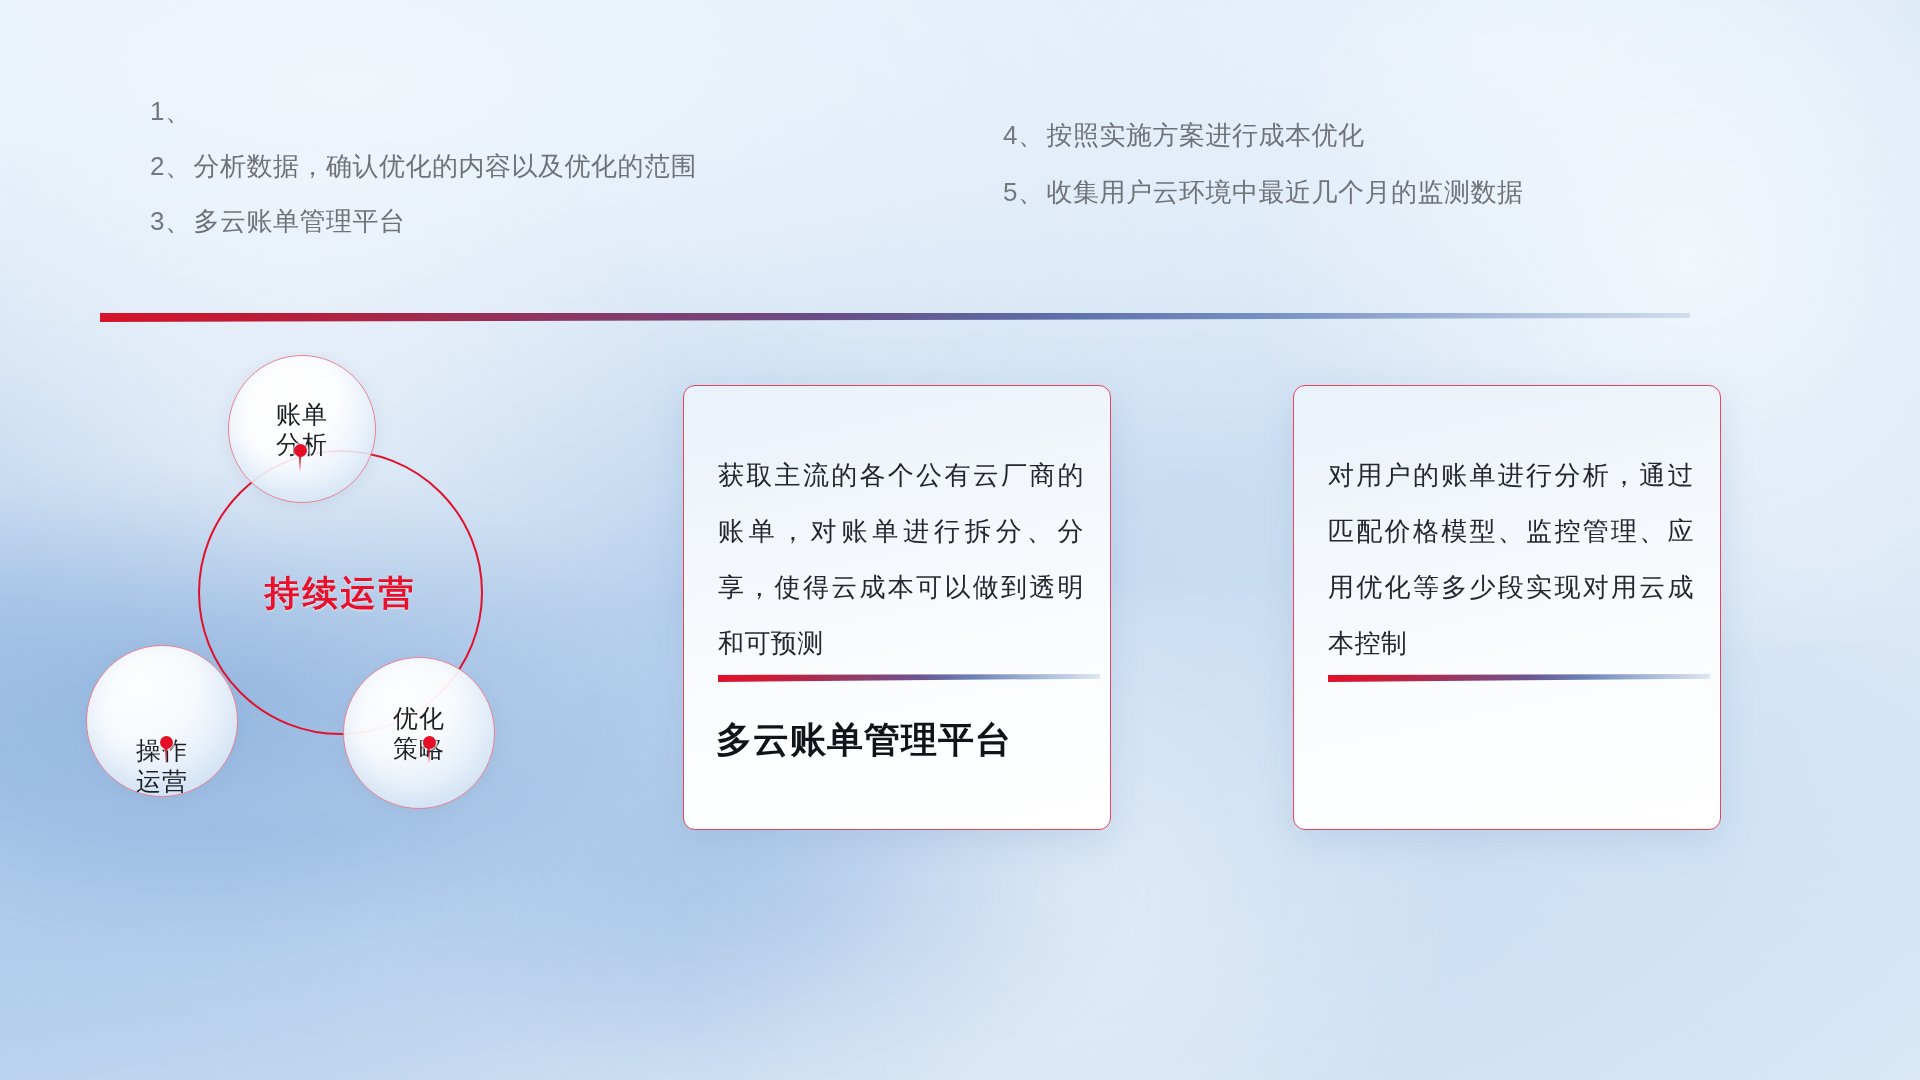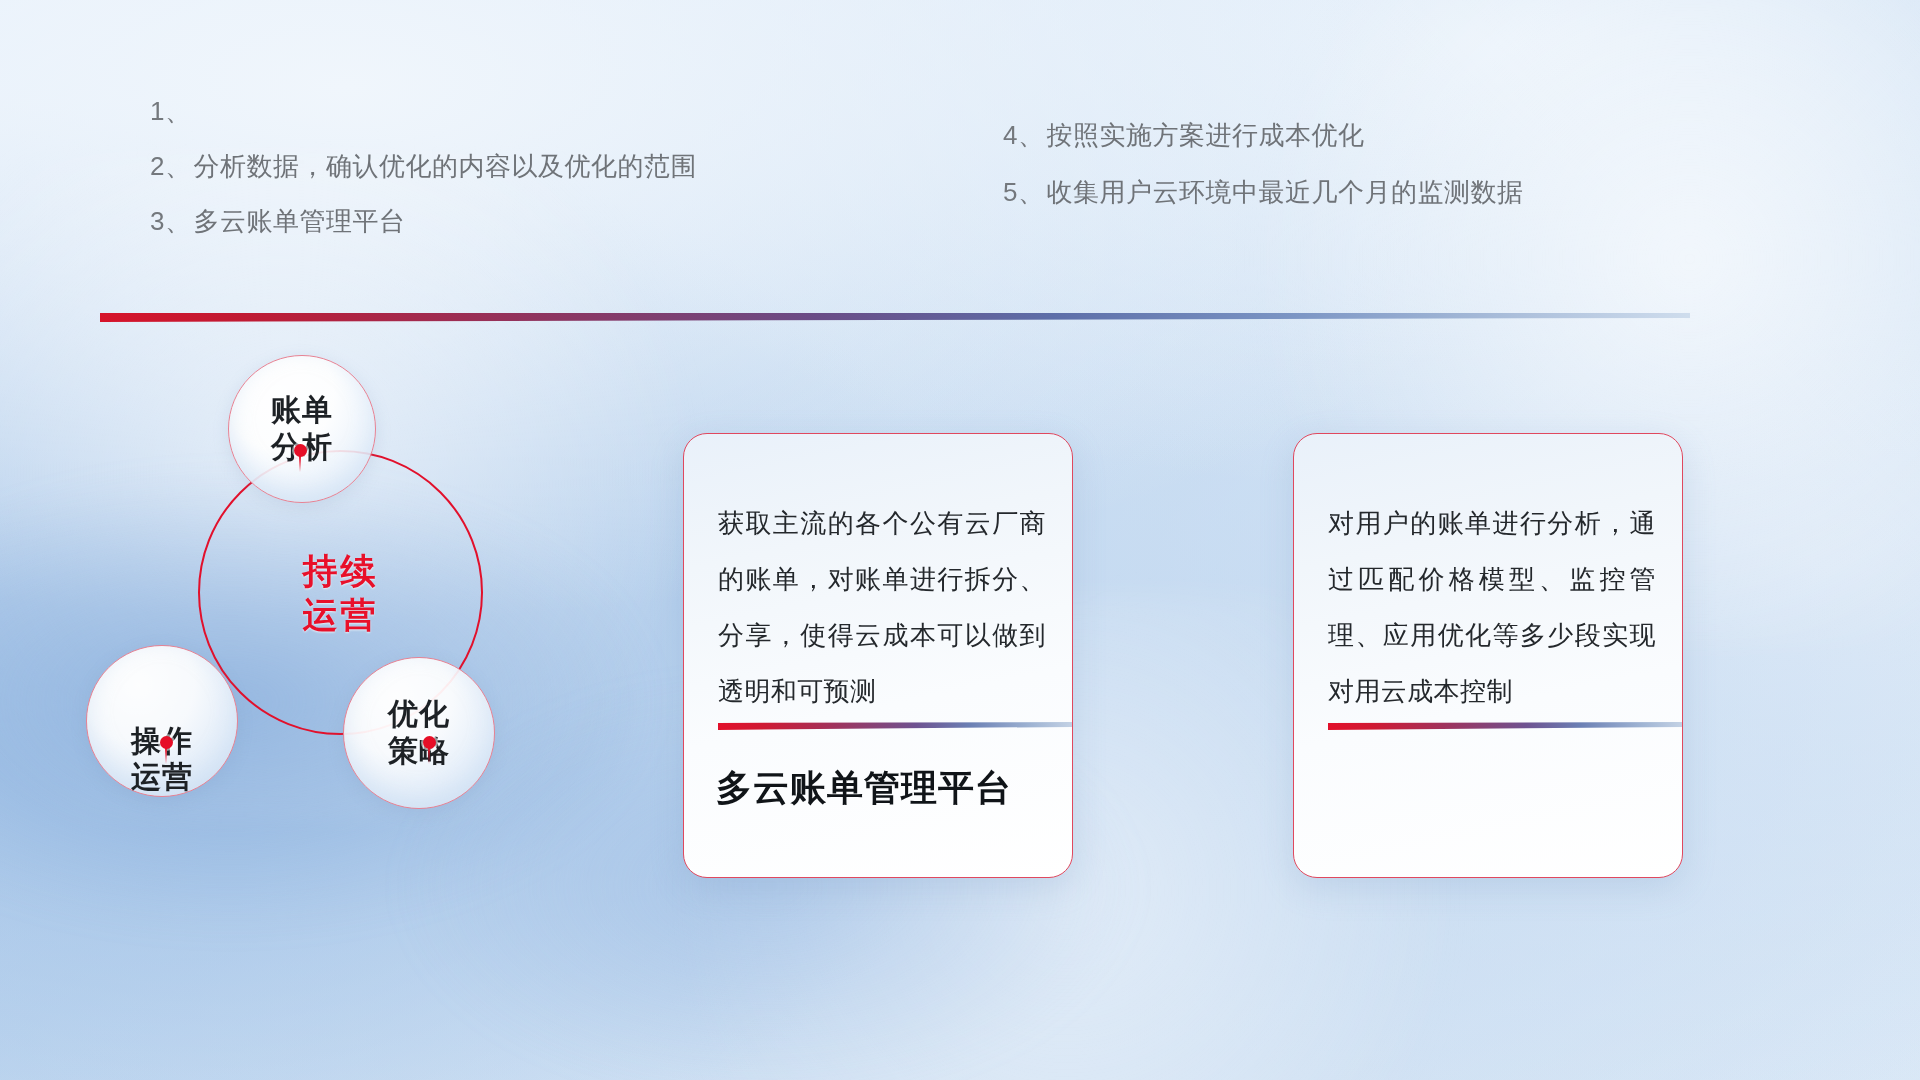"账单" .bubble .lbl { font-size: 30px -> 25px; font-weight: 700 -> 400 }
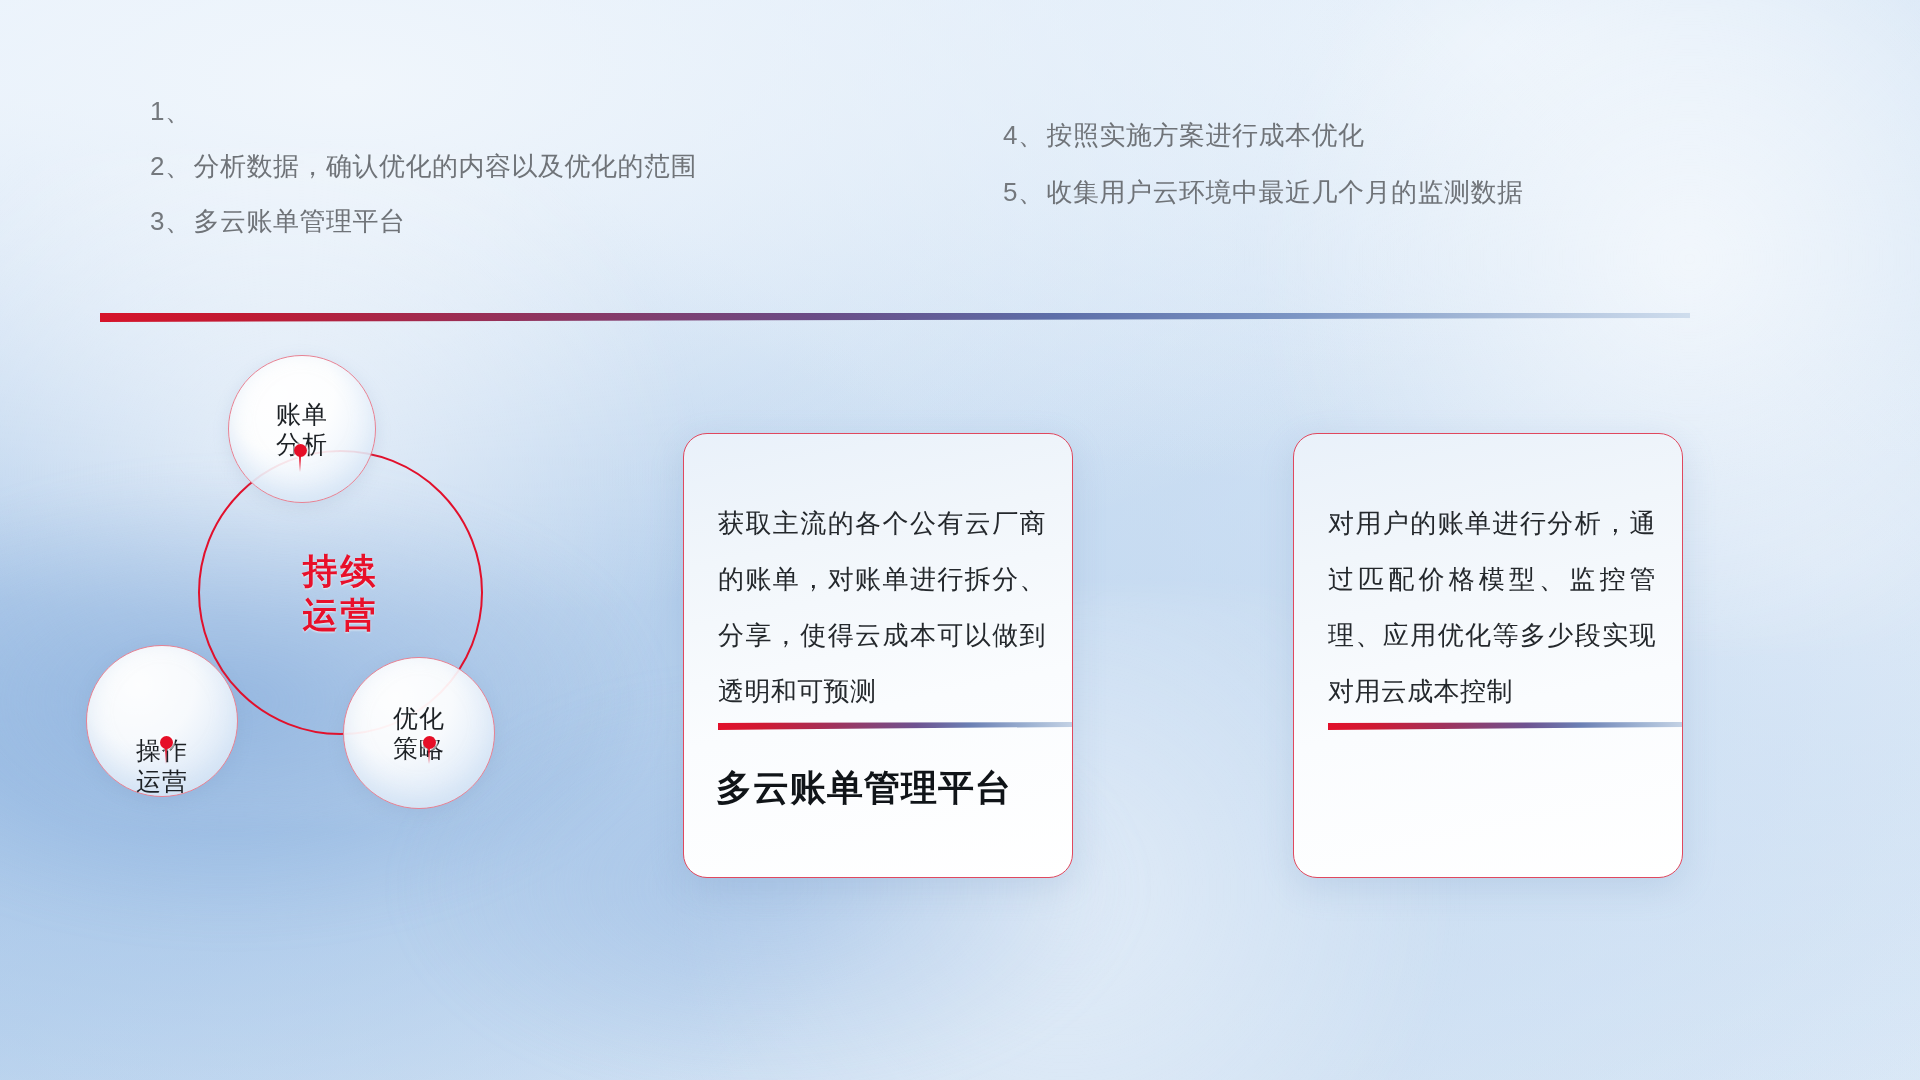"获取主流的各个公有云厂商的账单，对账单进行拆分、分享，使得云成本可以做到透明和可" .card { border-radius: 24px -> 12px; margin-top: 48px -> none; width: 390px -> 428px }
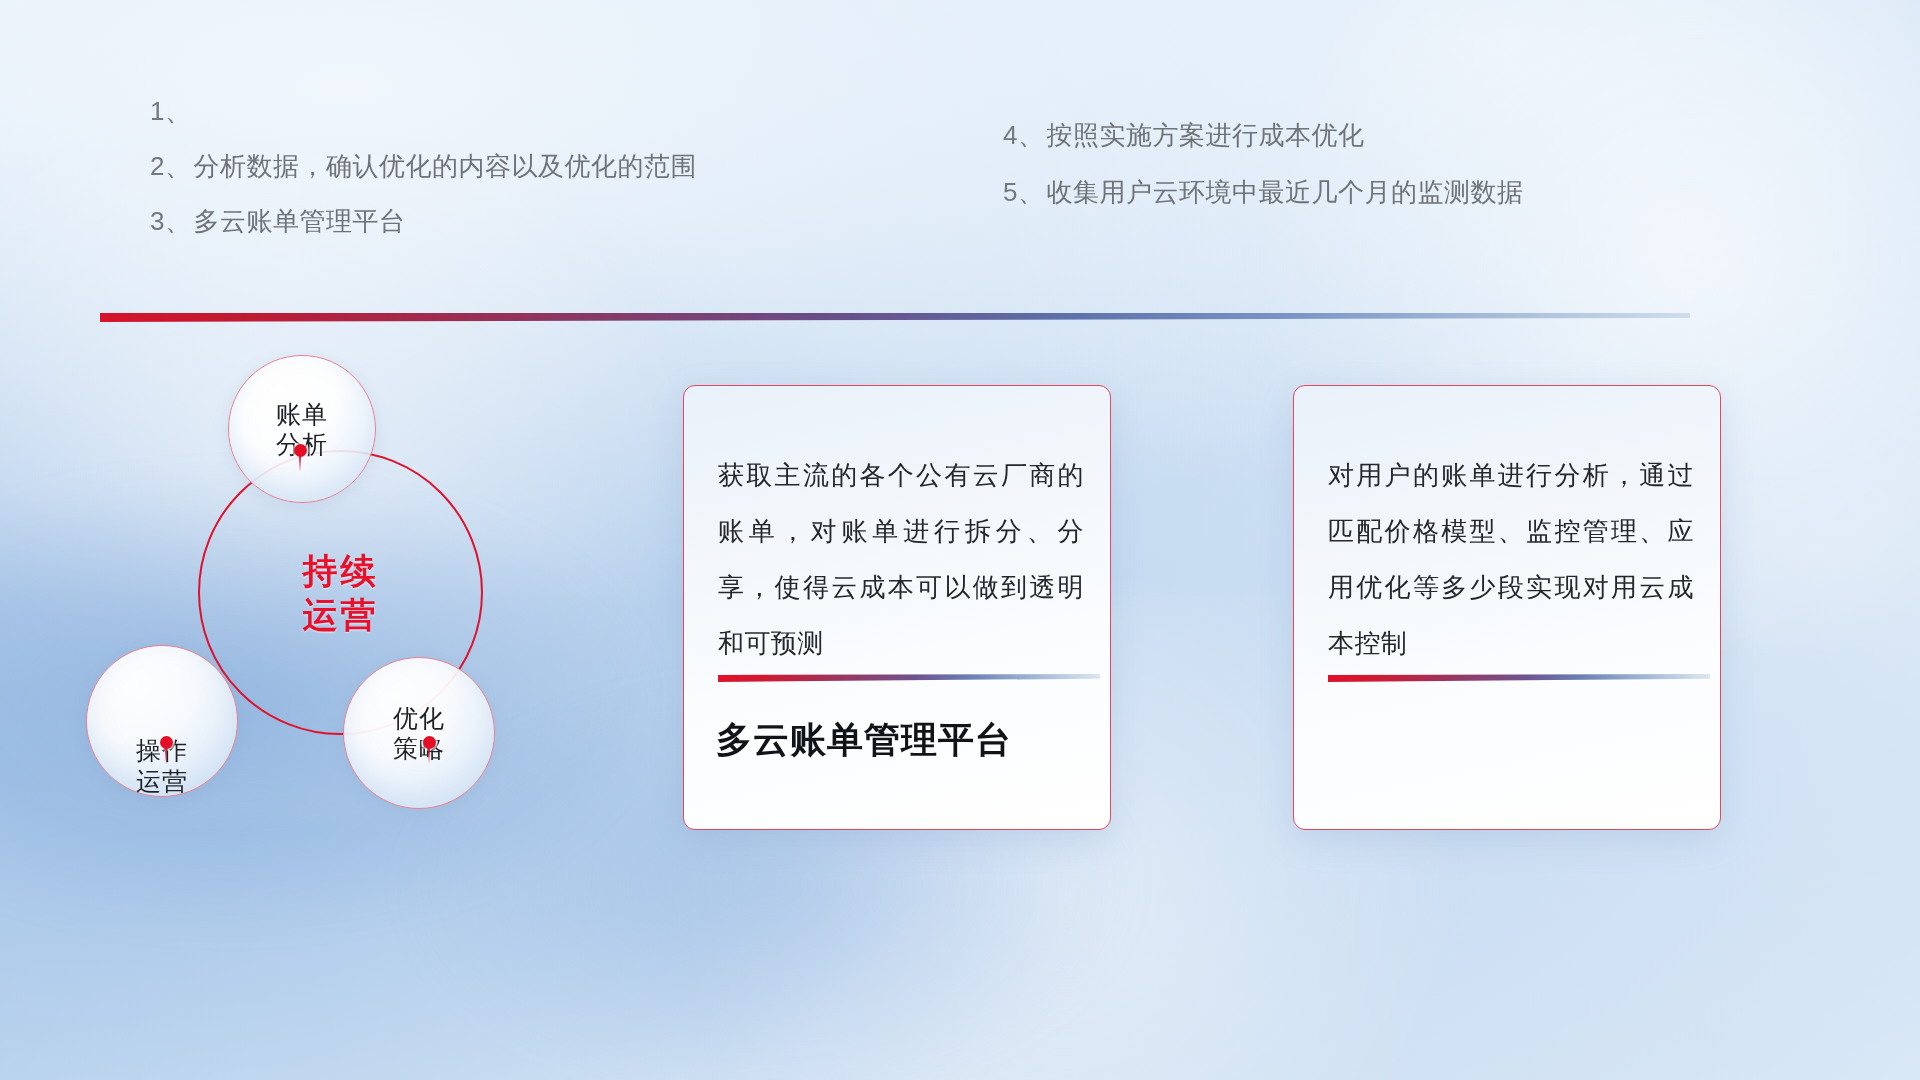"持续" .center-label { flex-direction: column -> none }
